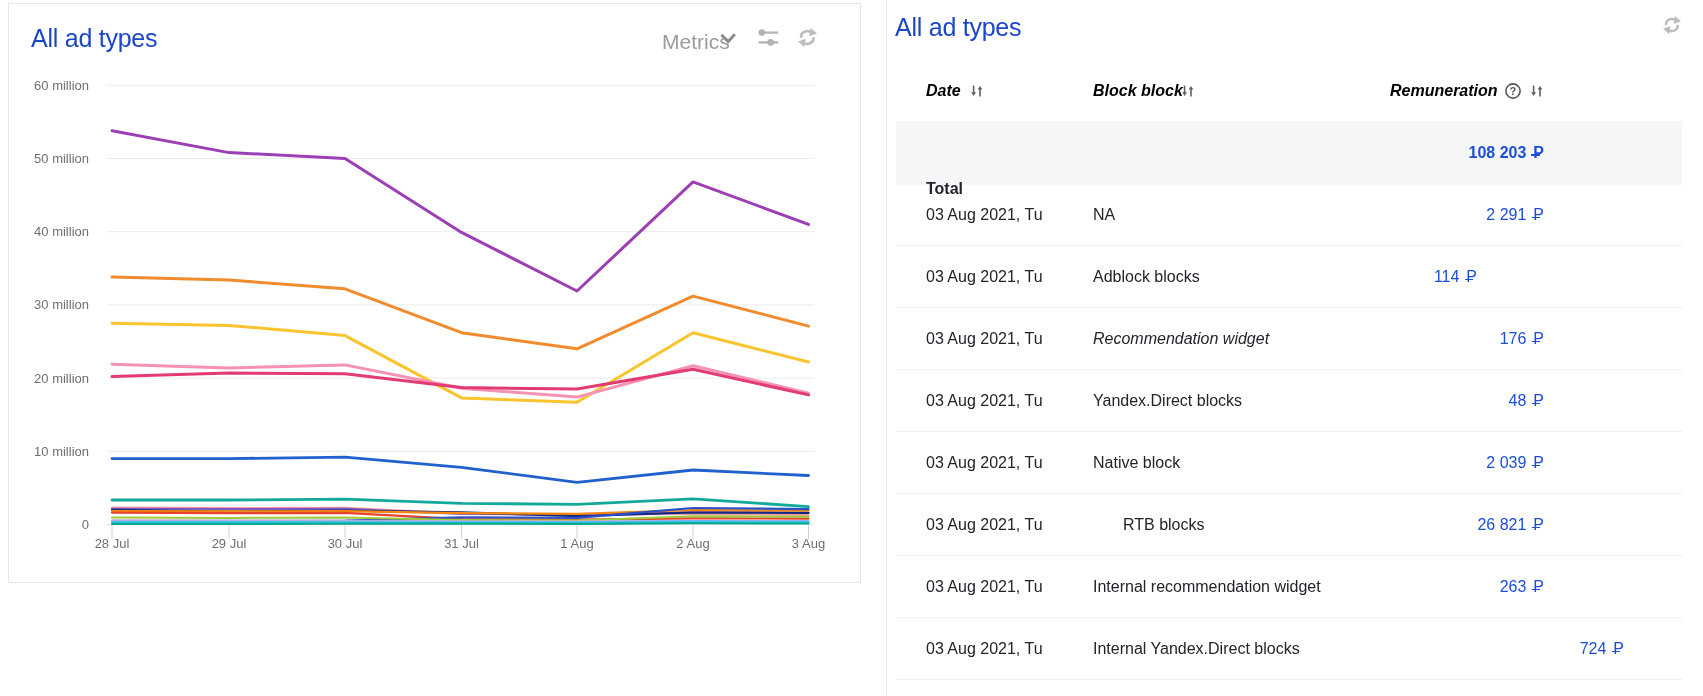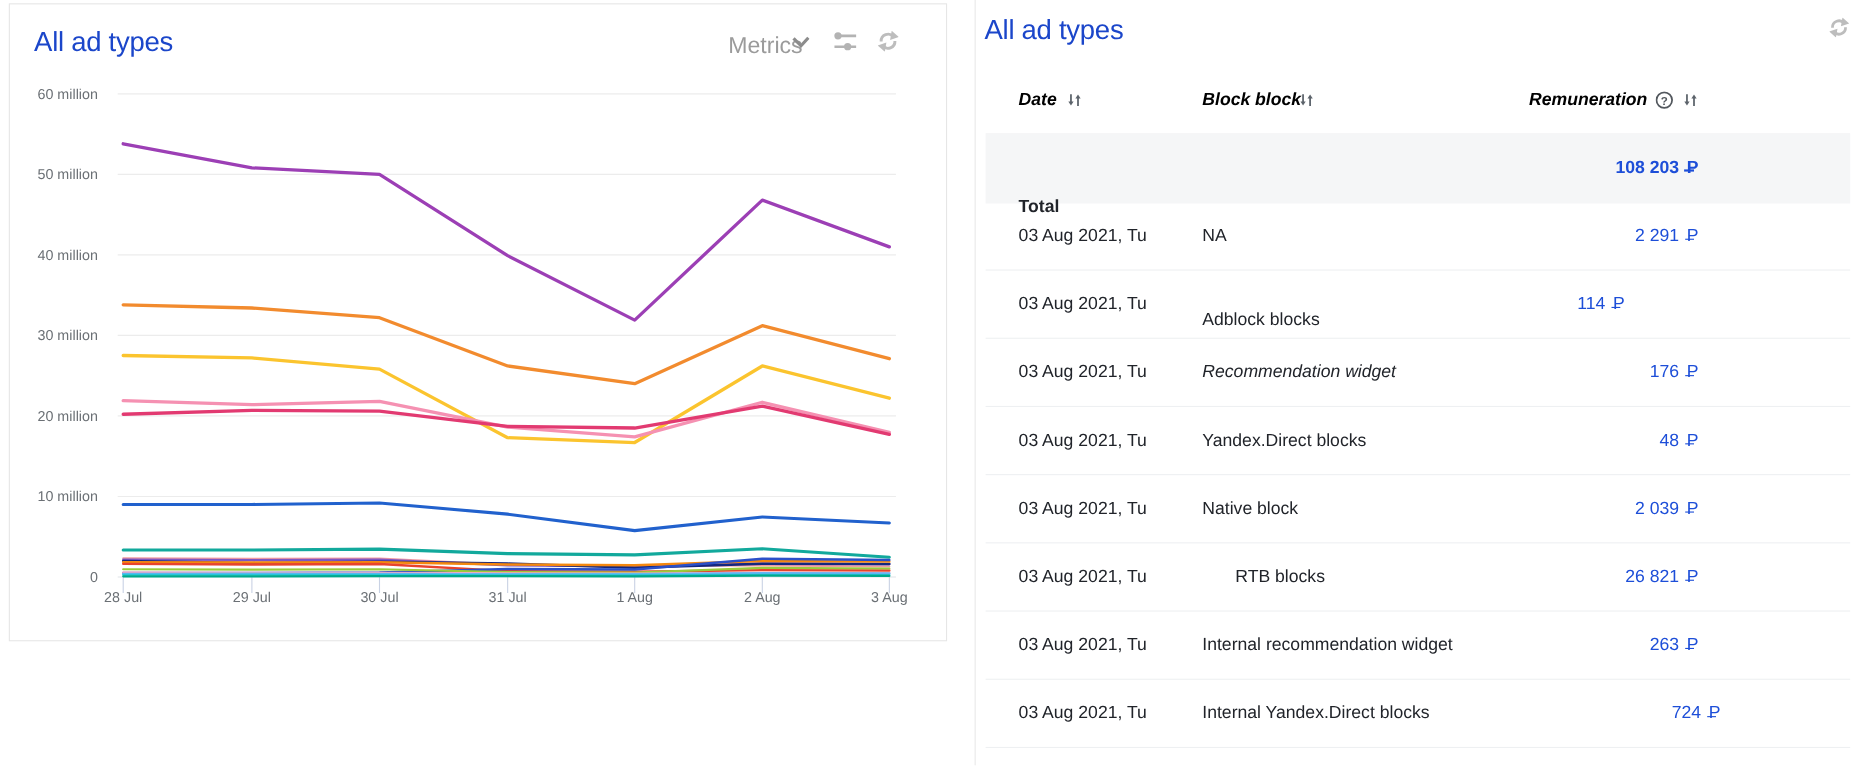"Adblock blocks" div.cell { margin-top: 14px -> none }
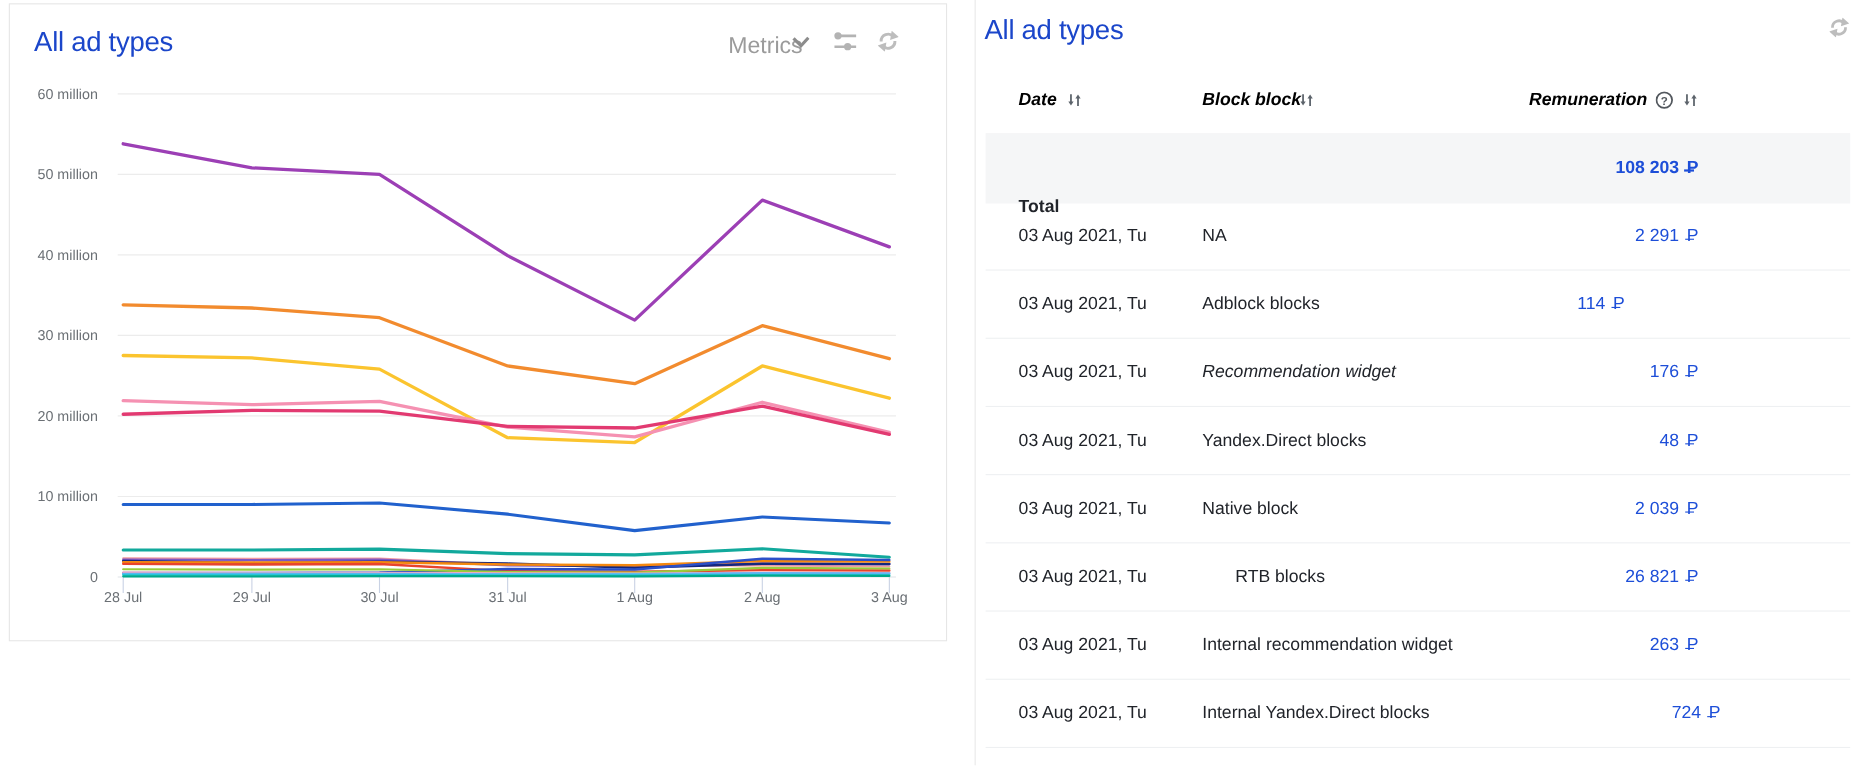"724 P" div.num { left: 1364px -> 1424px }
